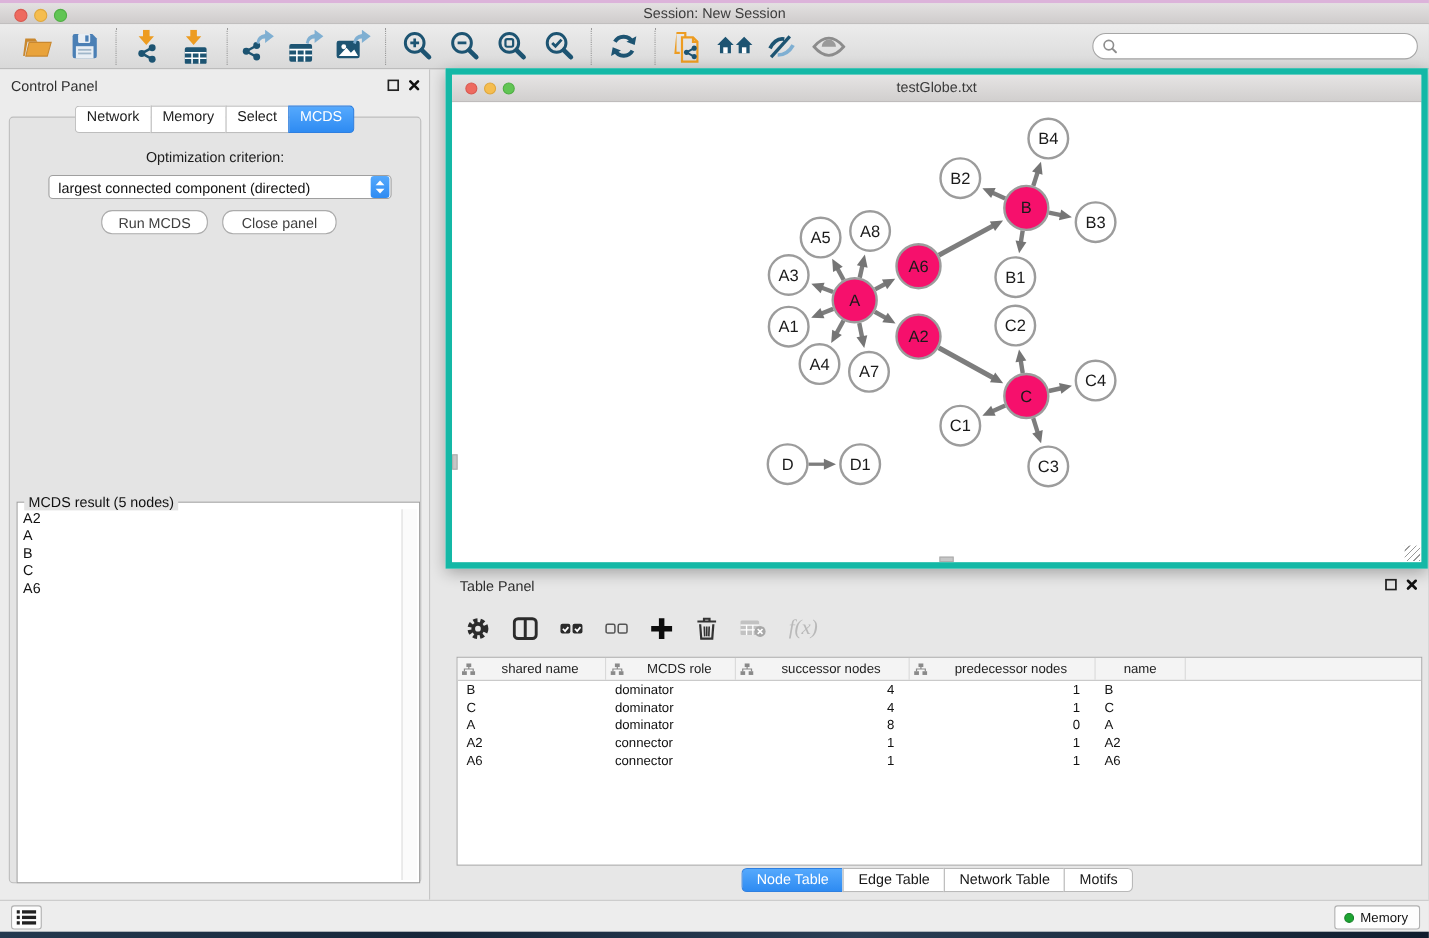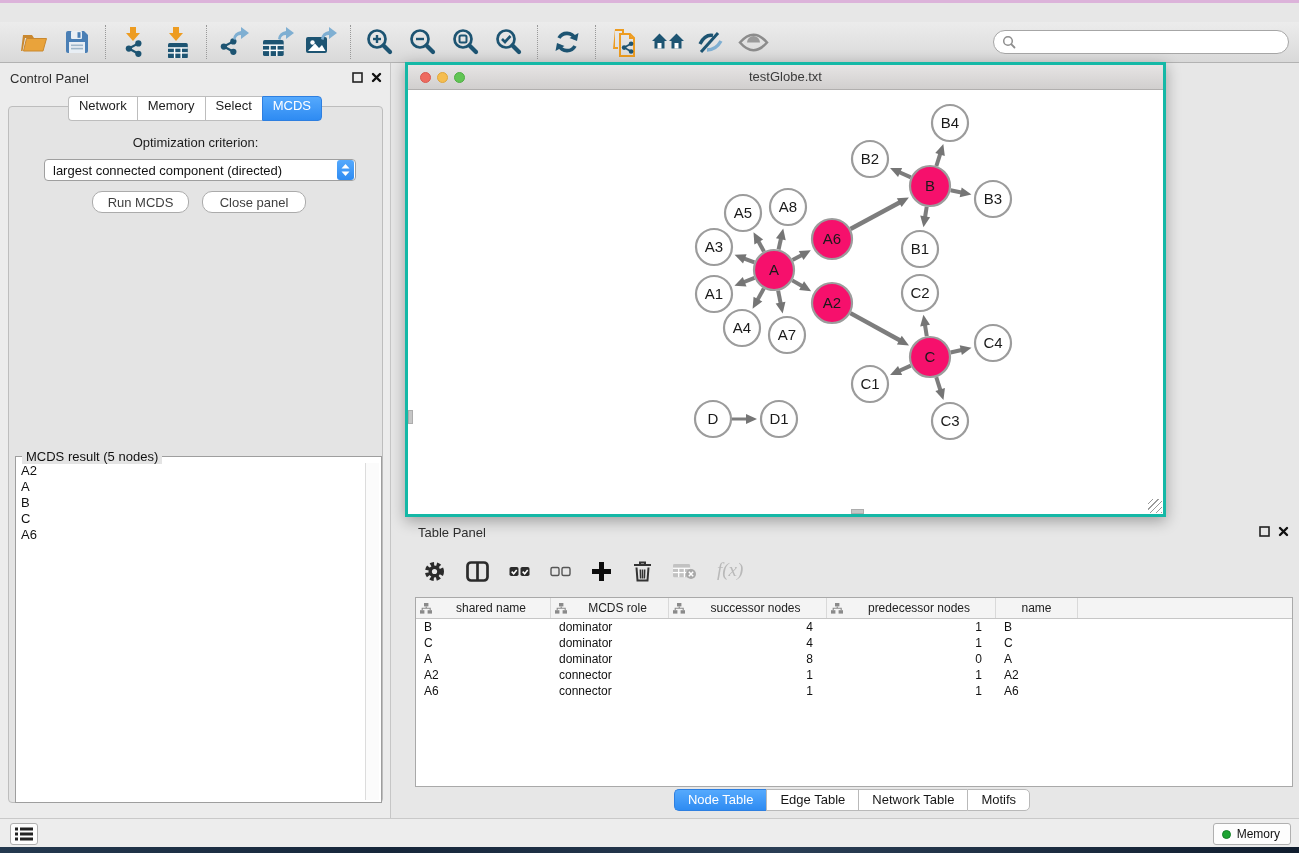"Session: New Session" div.titlebar { html: none -> <div> <span></span> <span></span> <span></span> <span>Session: New Session</span> </div> }
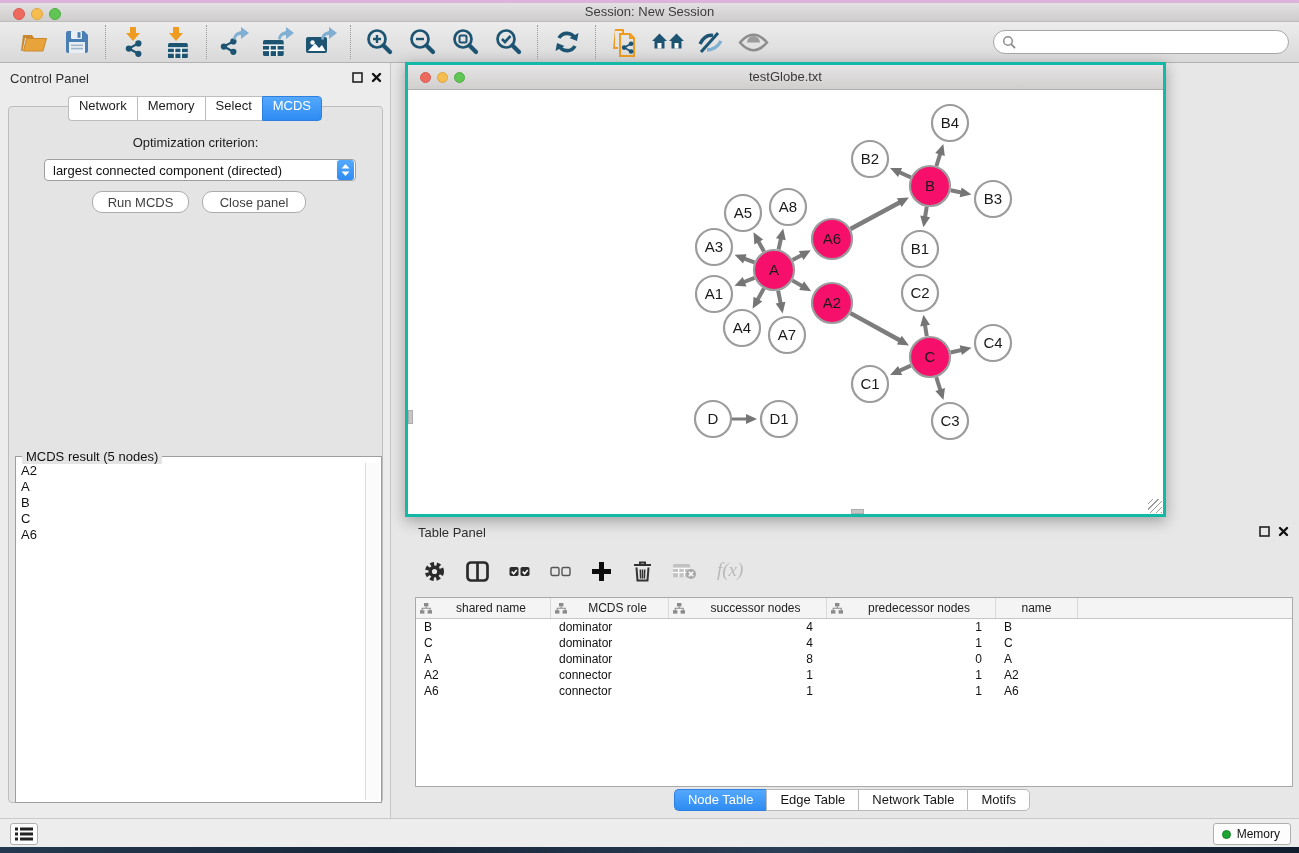"testGlobe.txt" .net-window { border: 3px solid #14b8a6 -> 6px solid #14b8a6; width: 761px -> 893px }
